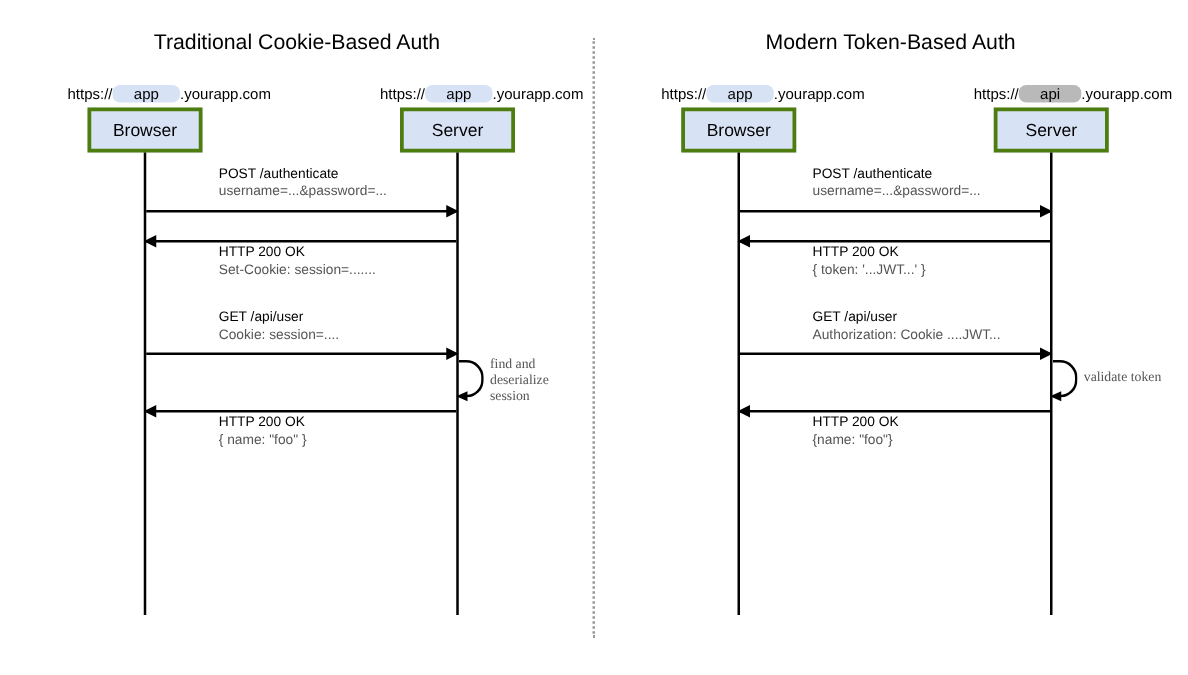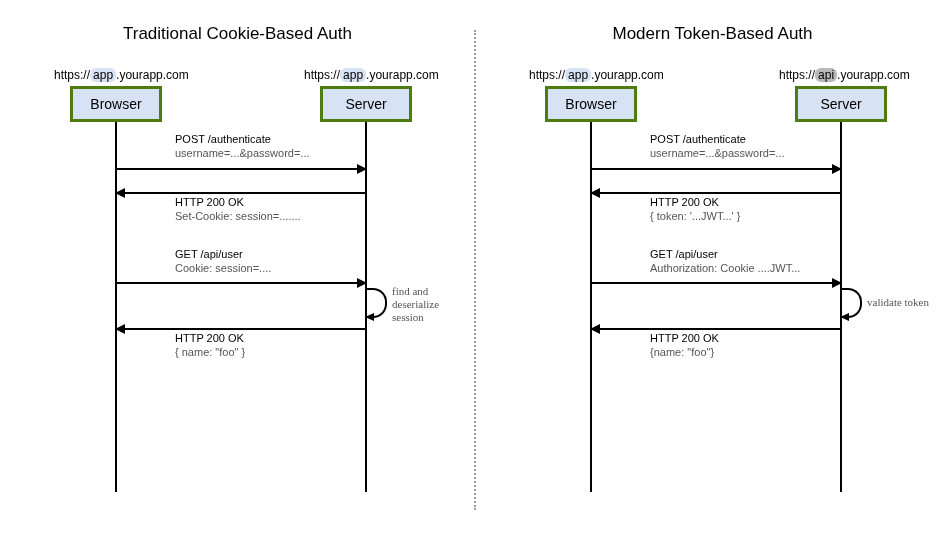"app" .hl { padding: 0 3px -> 0 17px }
